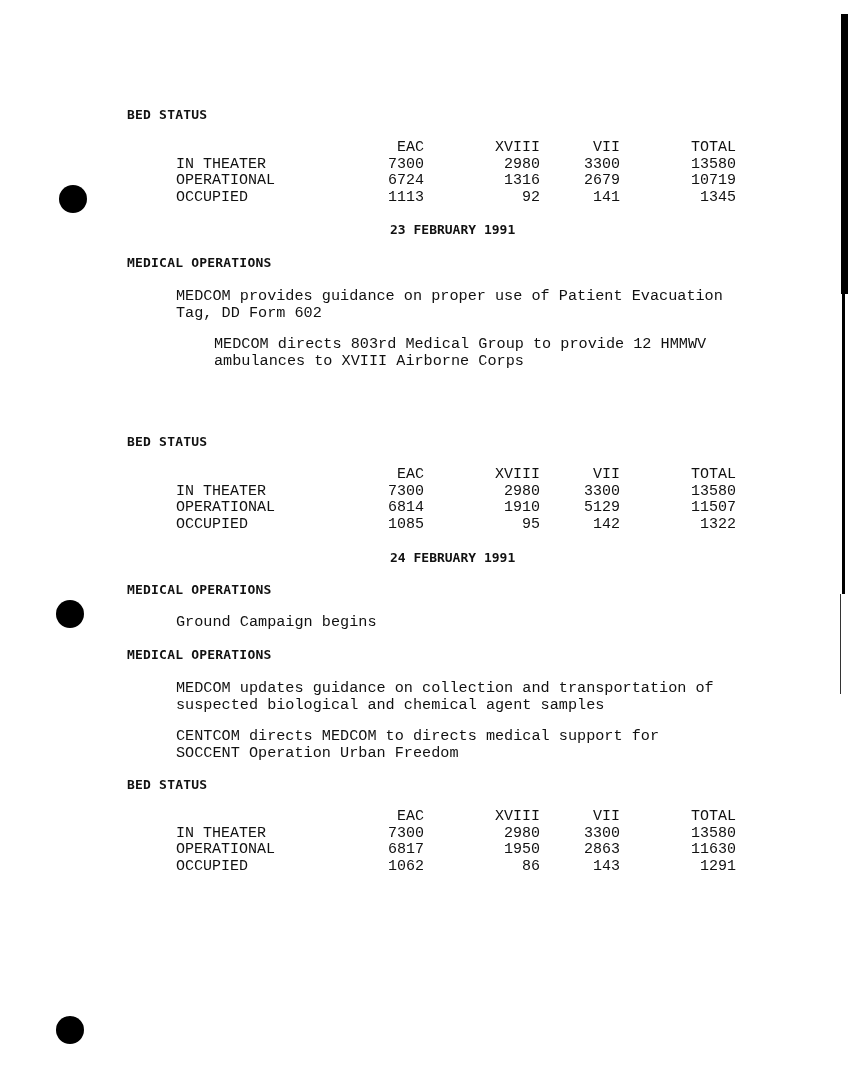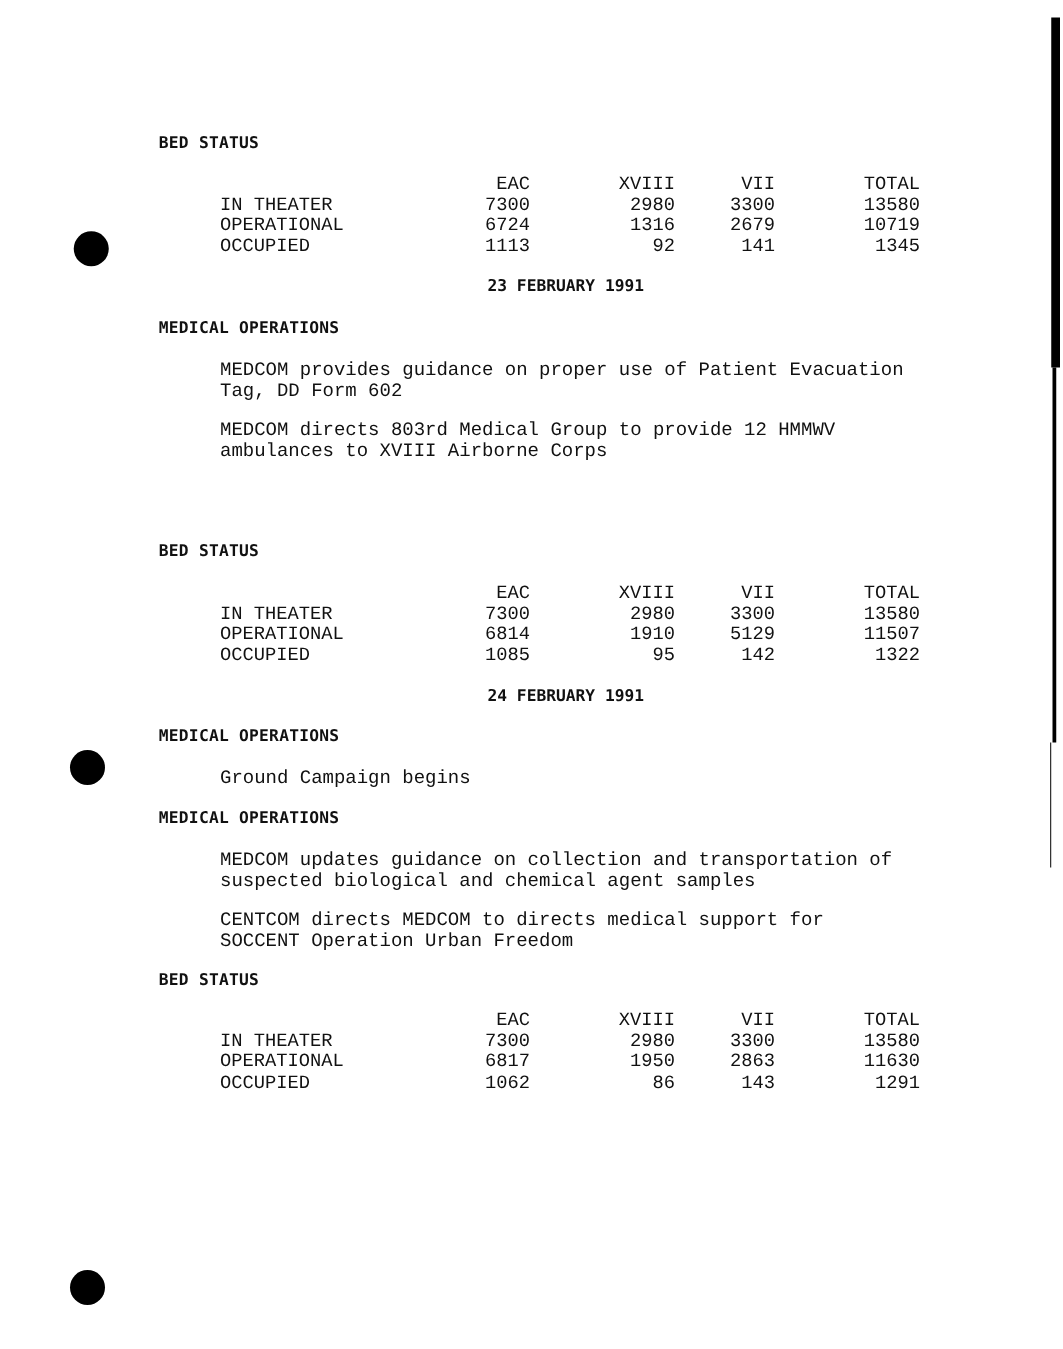"MEDCOM directs 803rd Medical Group" div.para { margin-left: none -> 38px }
